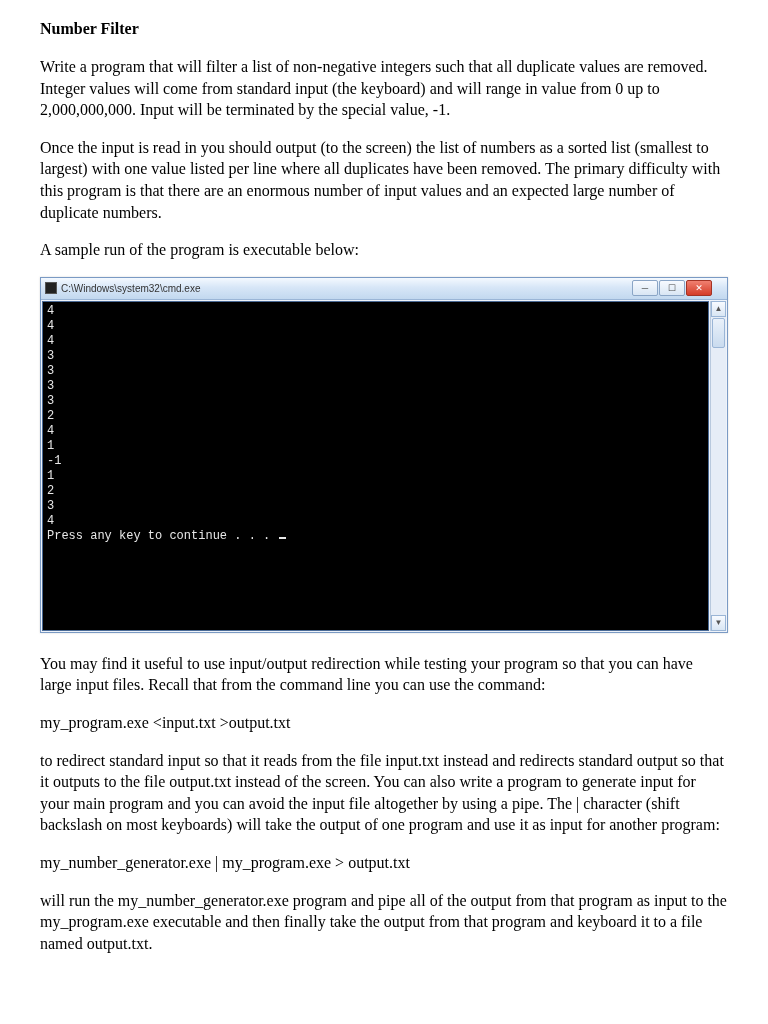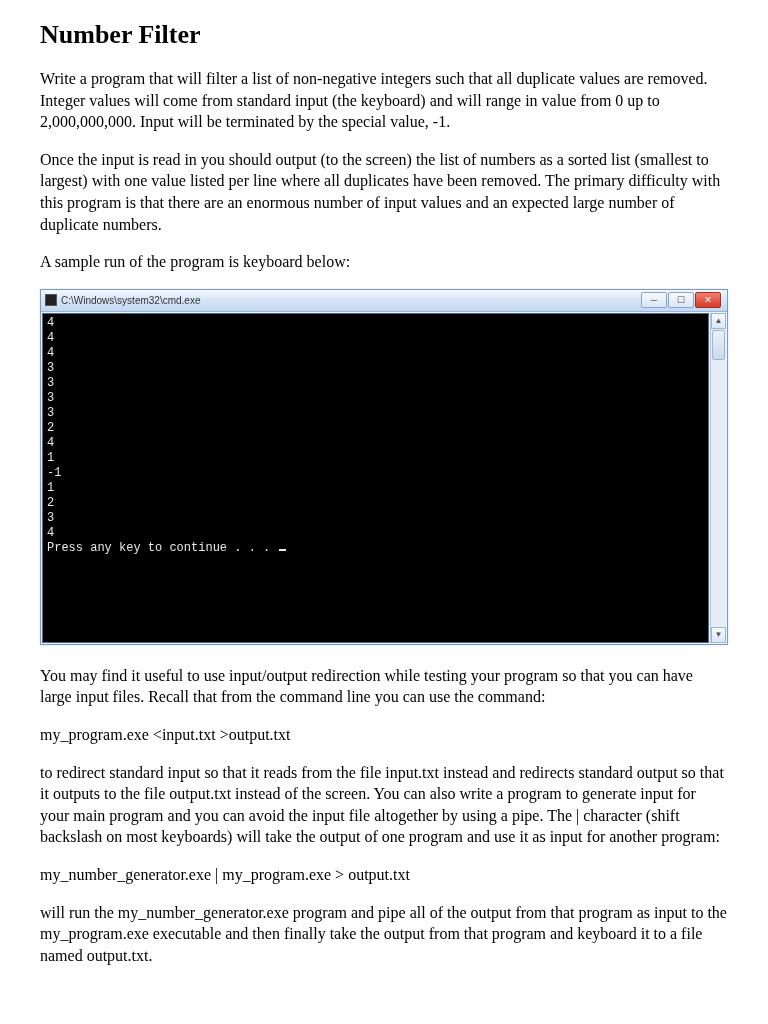"Number Filter" h2 { font-size: 26px -> 16px }
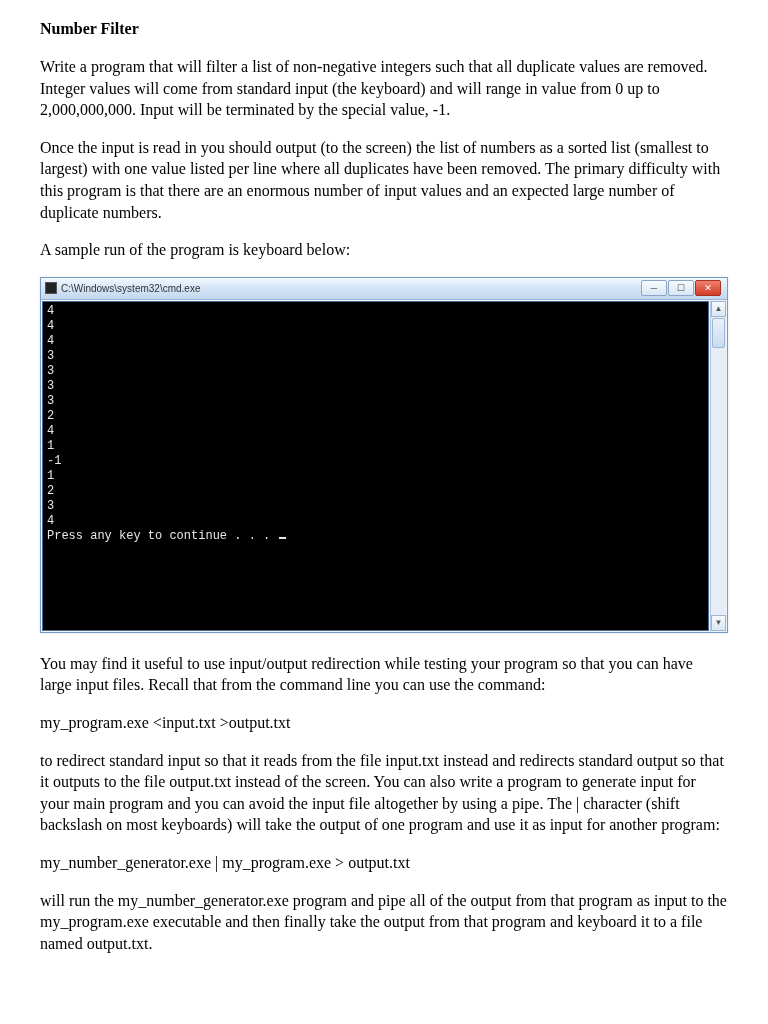"A sample run of the" p { text: keyboard -> executable }
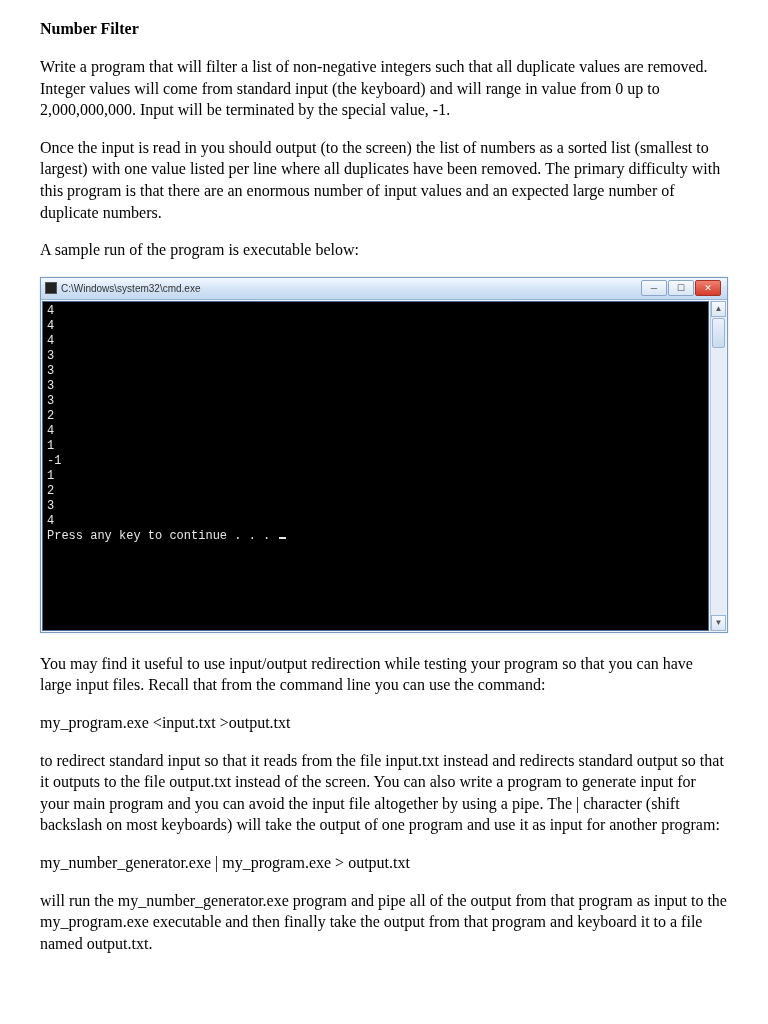"C:\Windows\system32\cmd.exe" .cmd-titlebar { padding: 0 6px 0 4px -> 0 15px 0 4px }
